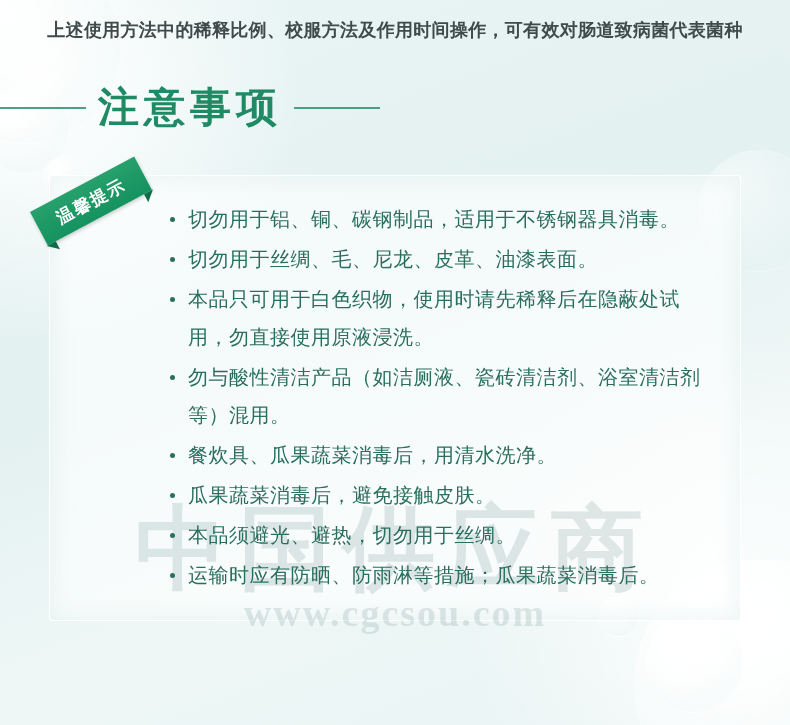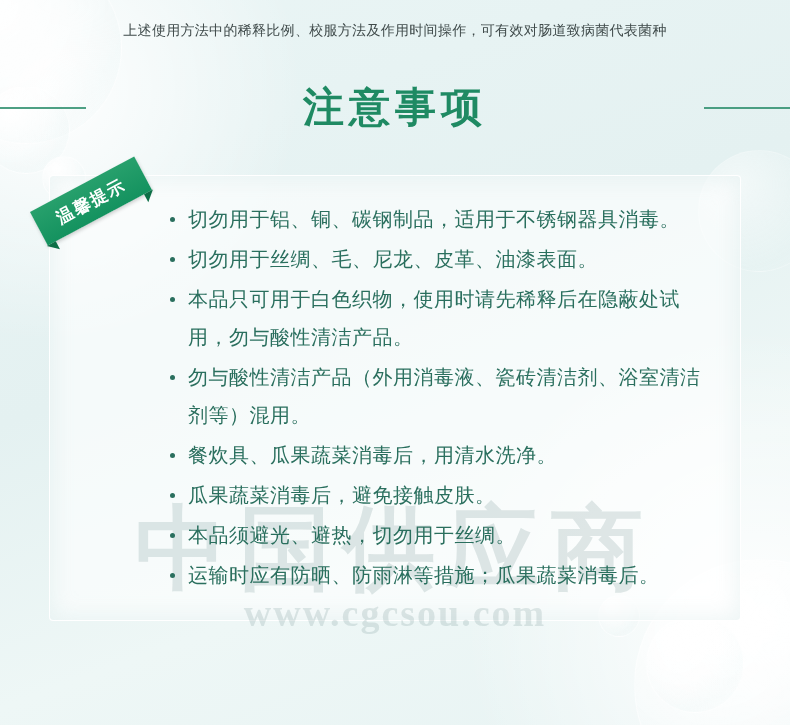"上述使用方法中的稀释比例、校服方法及作用时间操作，可有效对肠道致病菌代表菌种" .top-text { font-size: 14px -> 18px; font-weight: none -> bold }
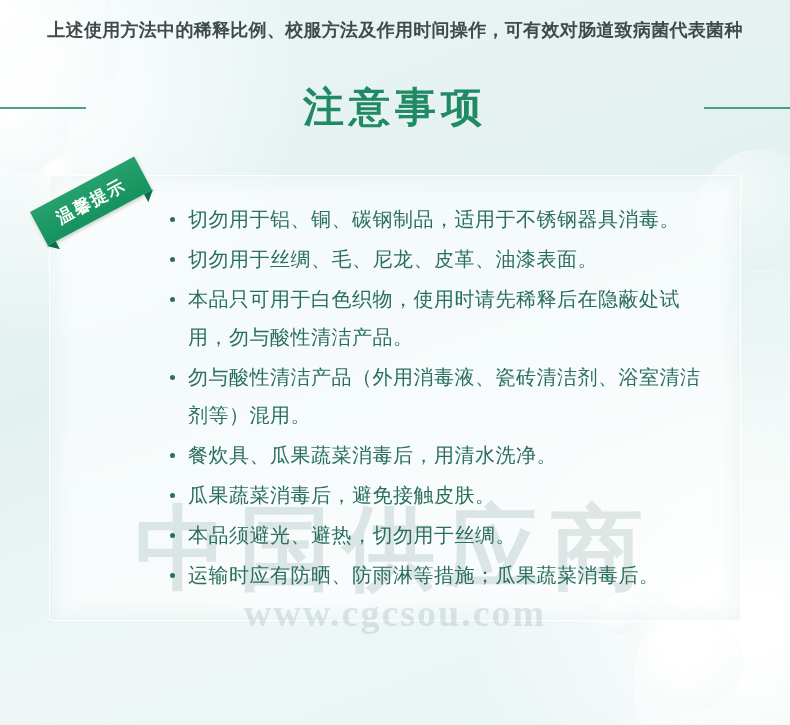"注意事项" .title-wrap { gap: 24px -> 12px; justify-content: space-between -> flex-start }
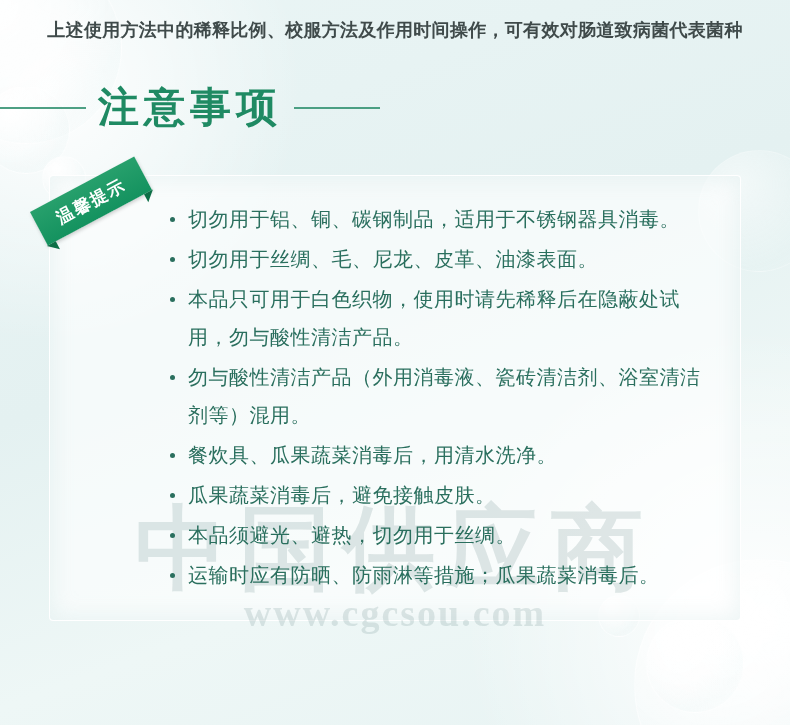"本品只可用于白色织物，使用时请先稀释后在隐蔽处试用，勿与酸性清洁产品。" li { text: 与酸性清洁产品 -> 直接使用原液浸洗 }
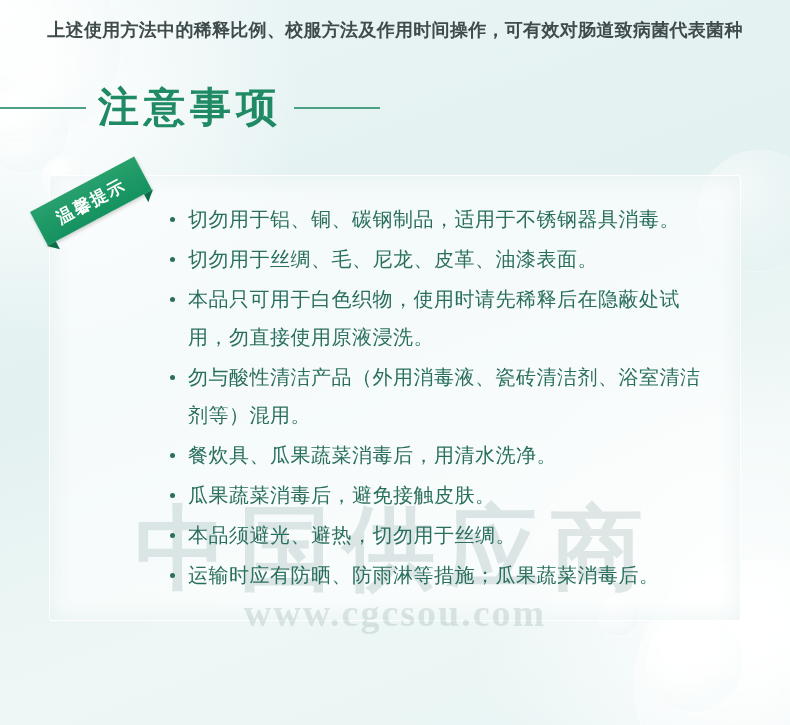"勿与酸性清洁产品（外用消毒液、瓷砖清洁剂、浴室清洁剂等）混用。" li { text: 外用消毒 -> 如洁厕 }
